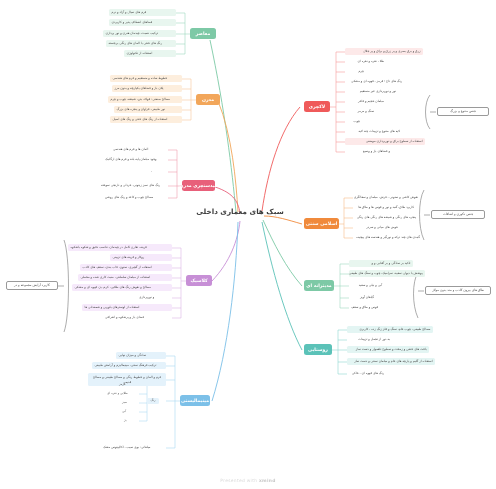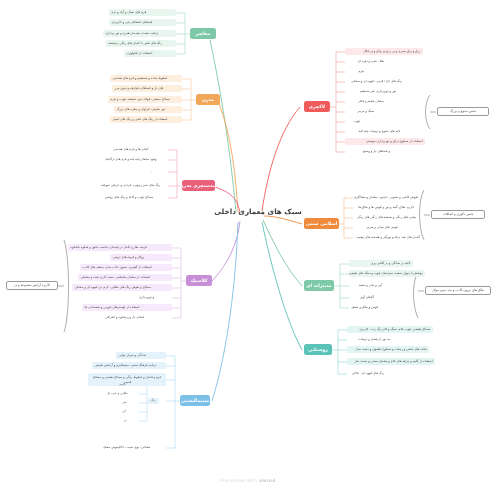"سبک های معماری داخلی" div.node { left: 216px -> 198px }
